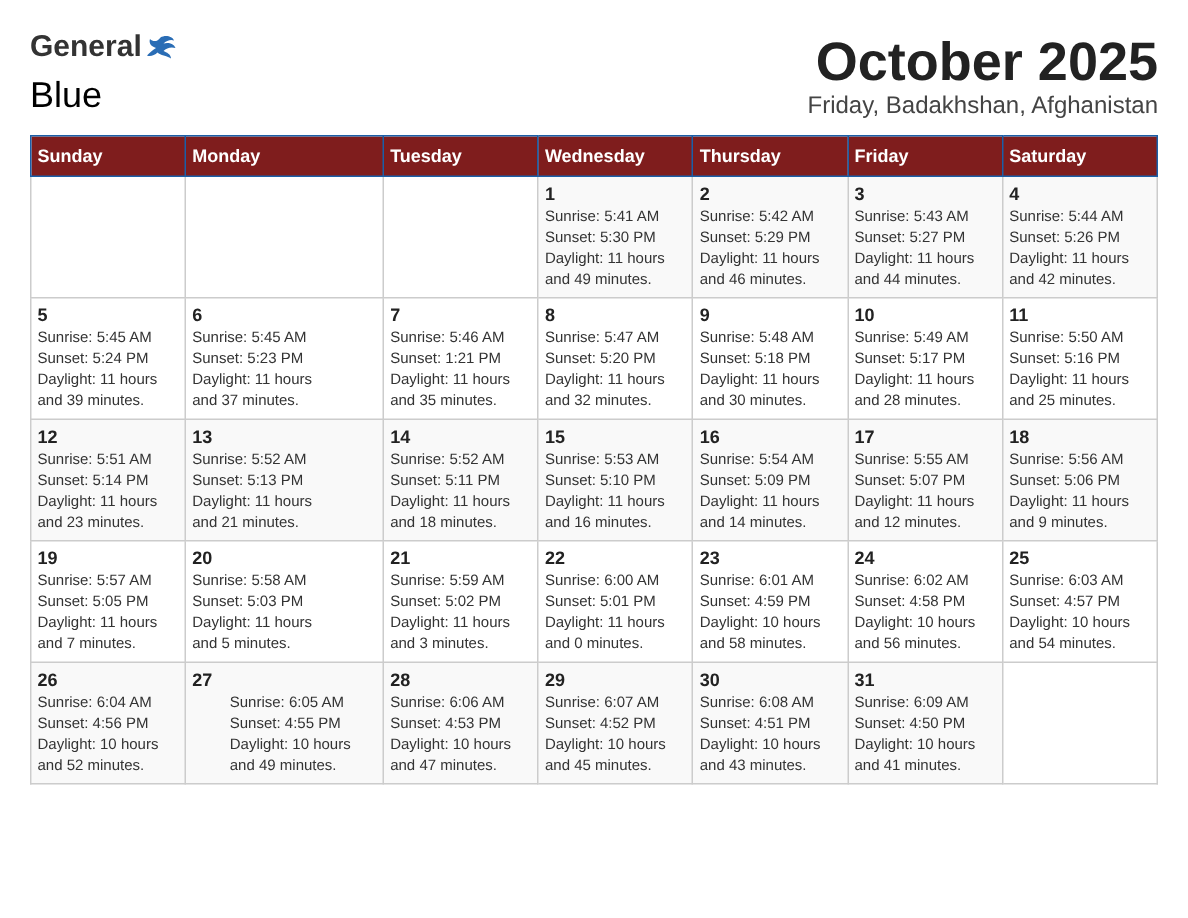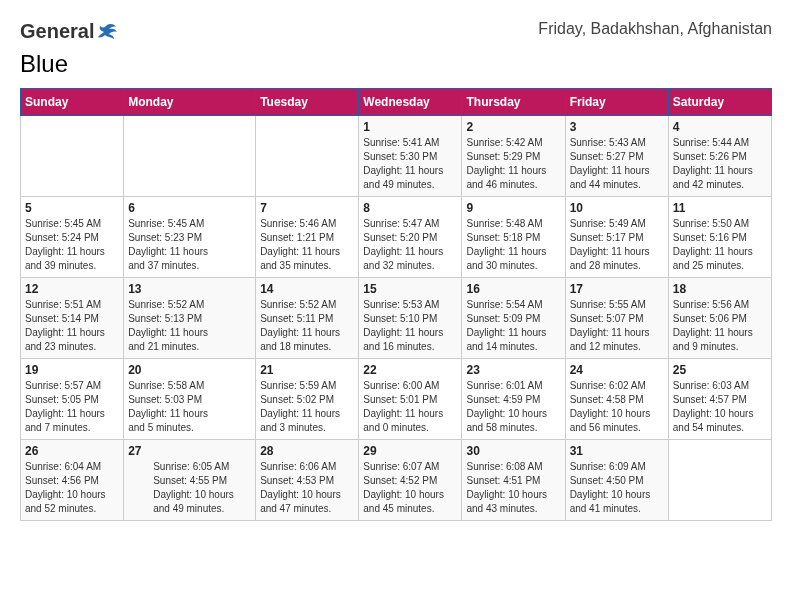"October 2025" div.month-title { html: none -> <div>October 2025</div> }
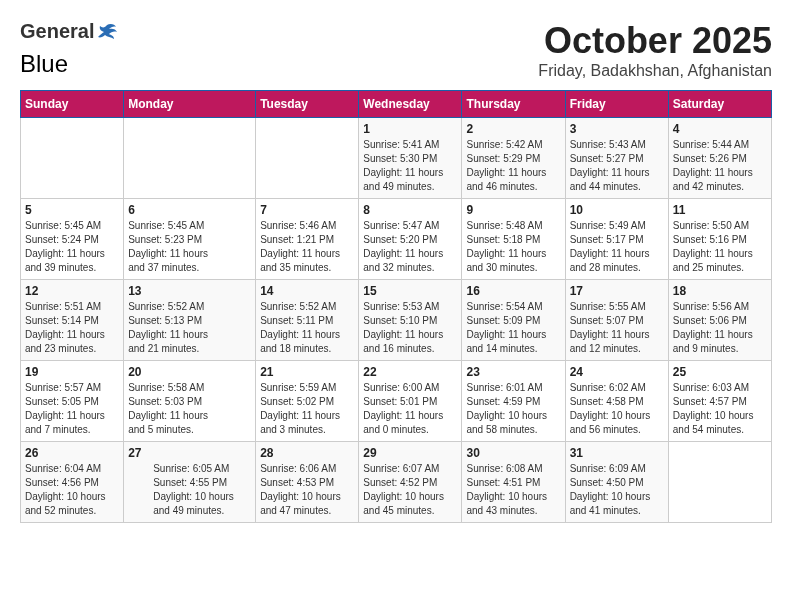"Sunday" thead tr { background-color: #be185d -> #7f1d1d }
